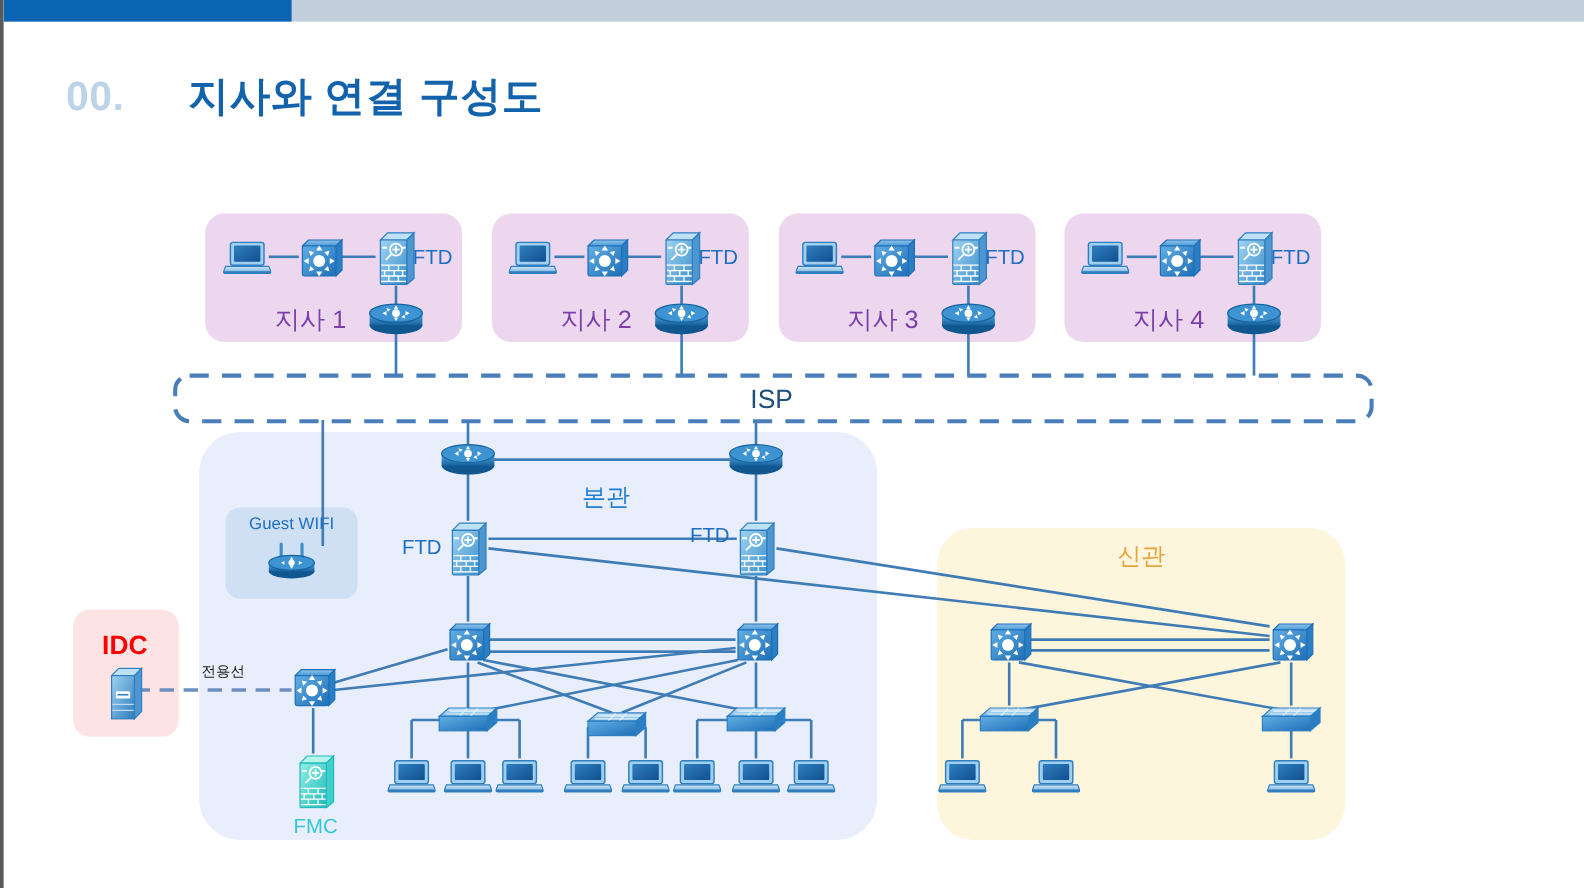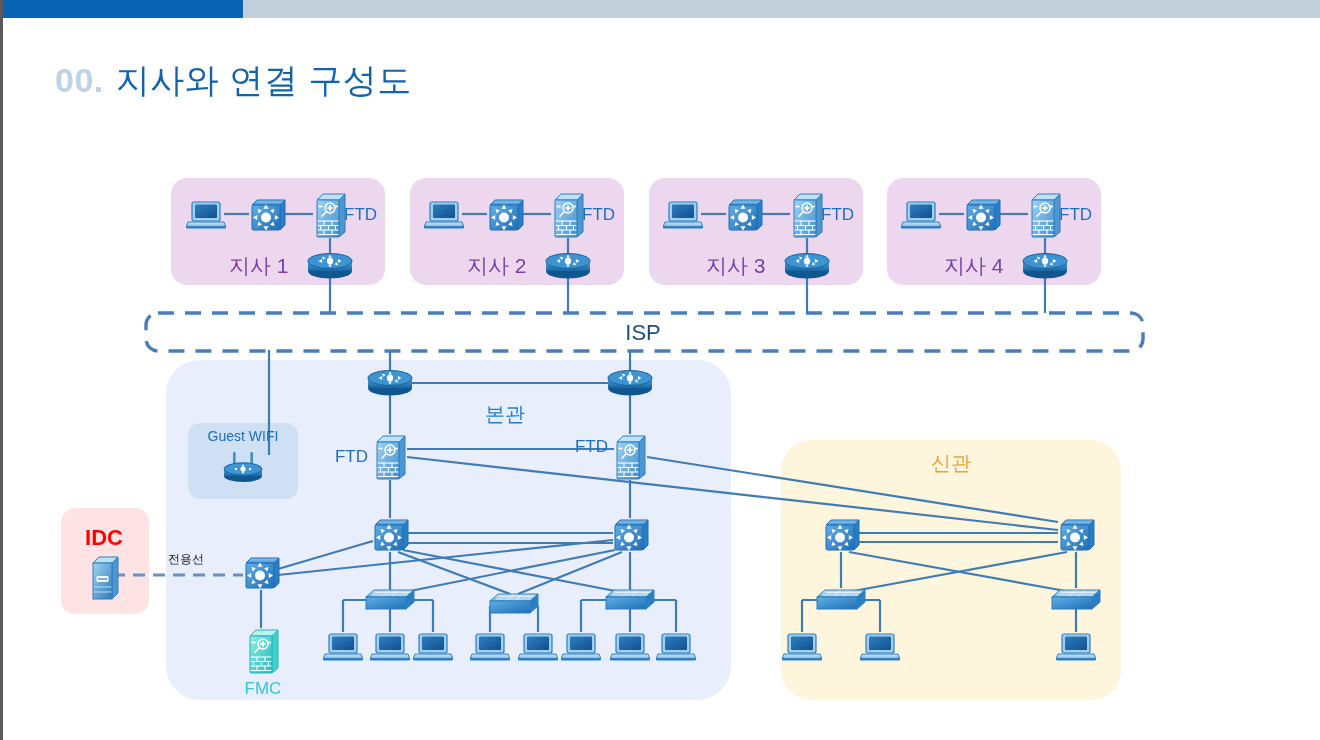"00." #title-row { gap: 12px -> 24px }
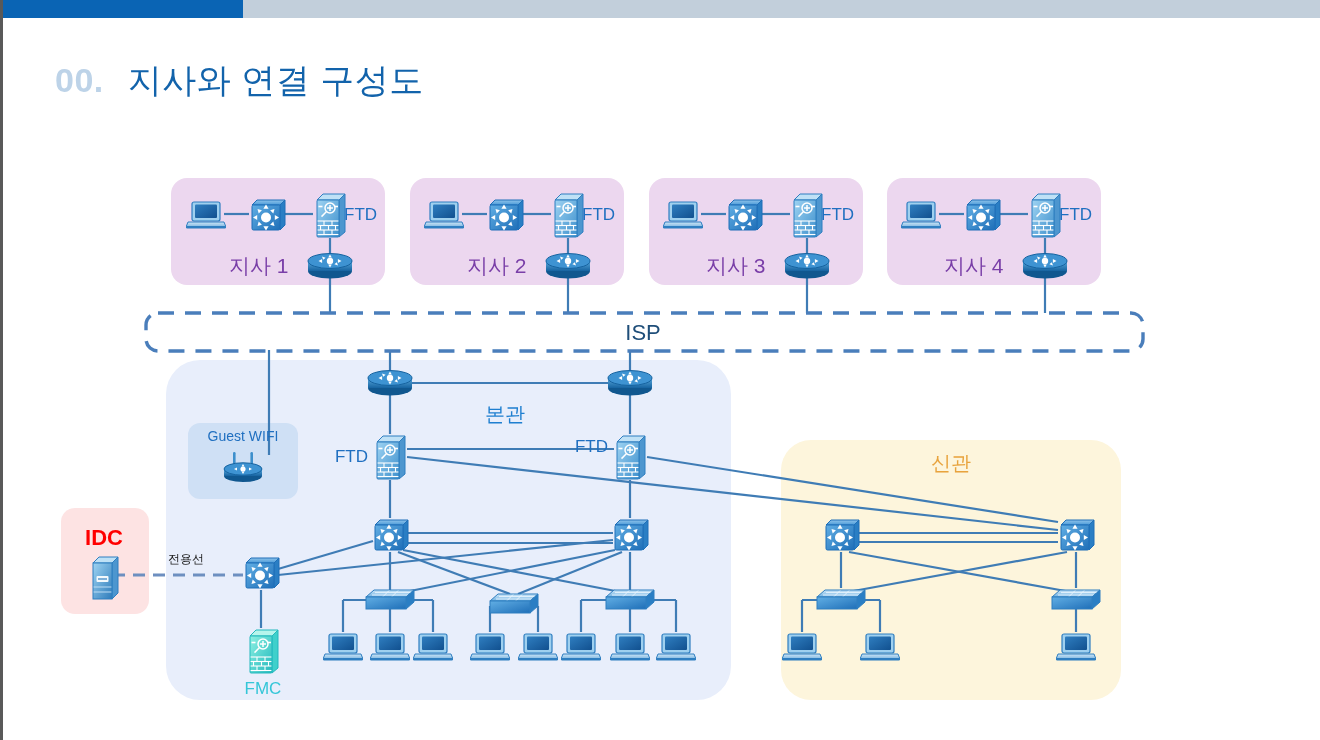"지사와 연결 구성도" #title-text { font-weight: 400 -> 700; margin-left: none -> 29px }
